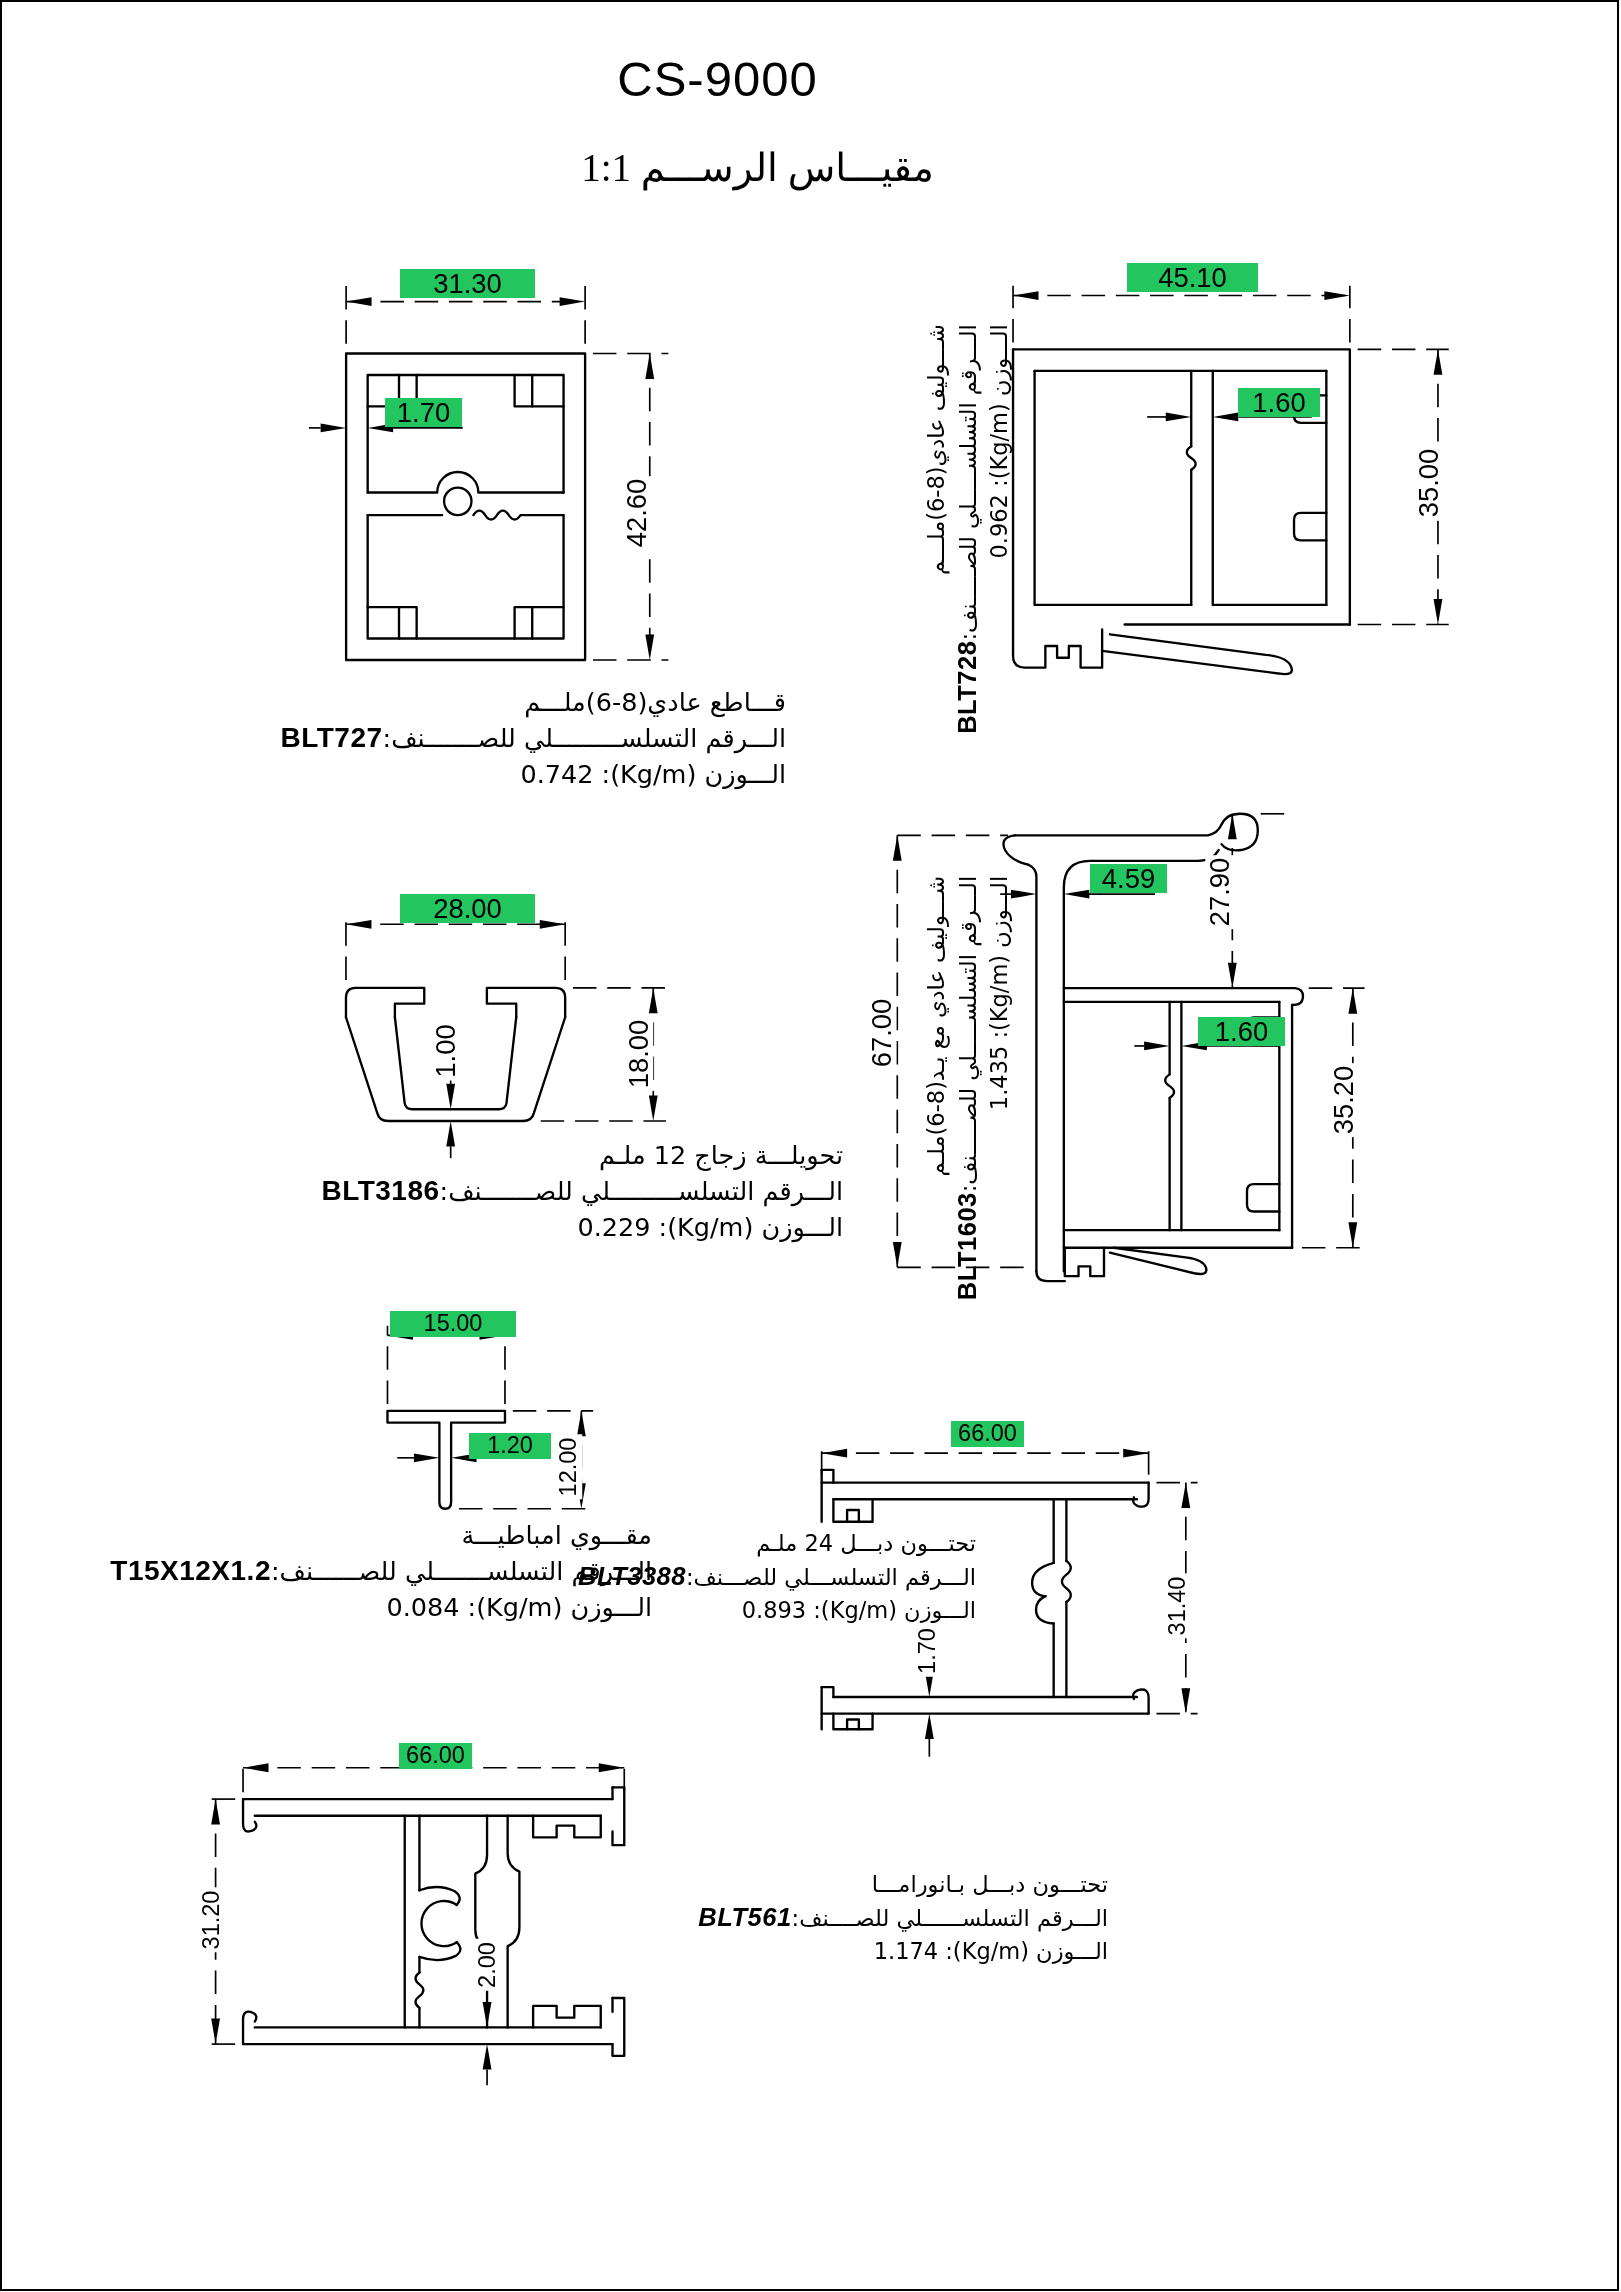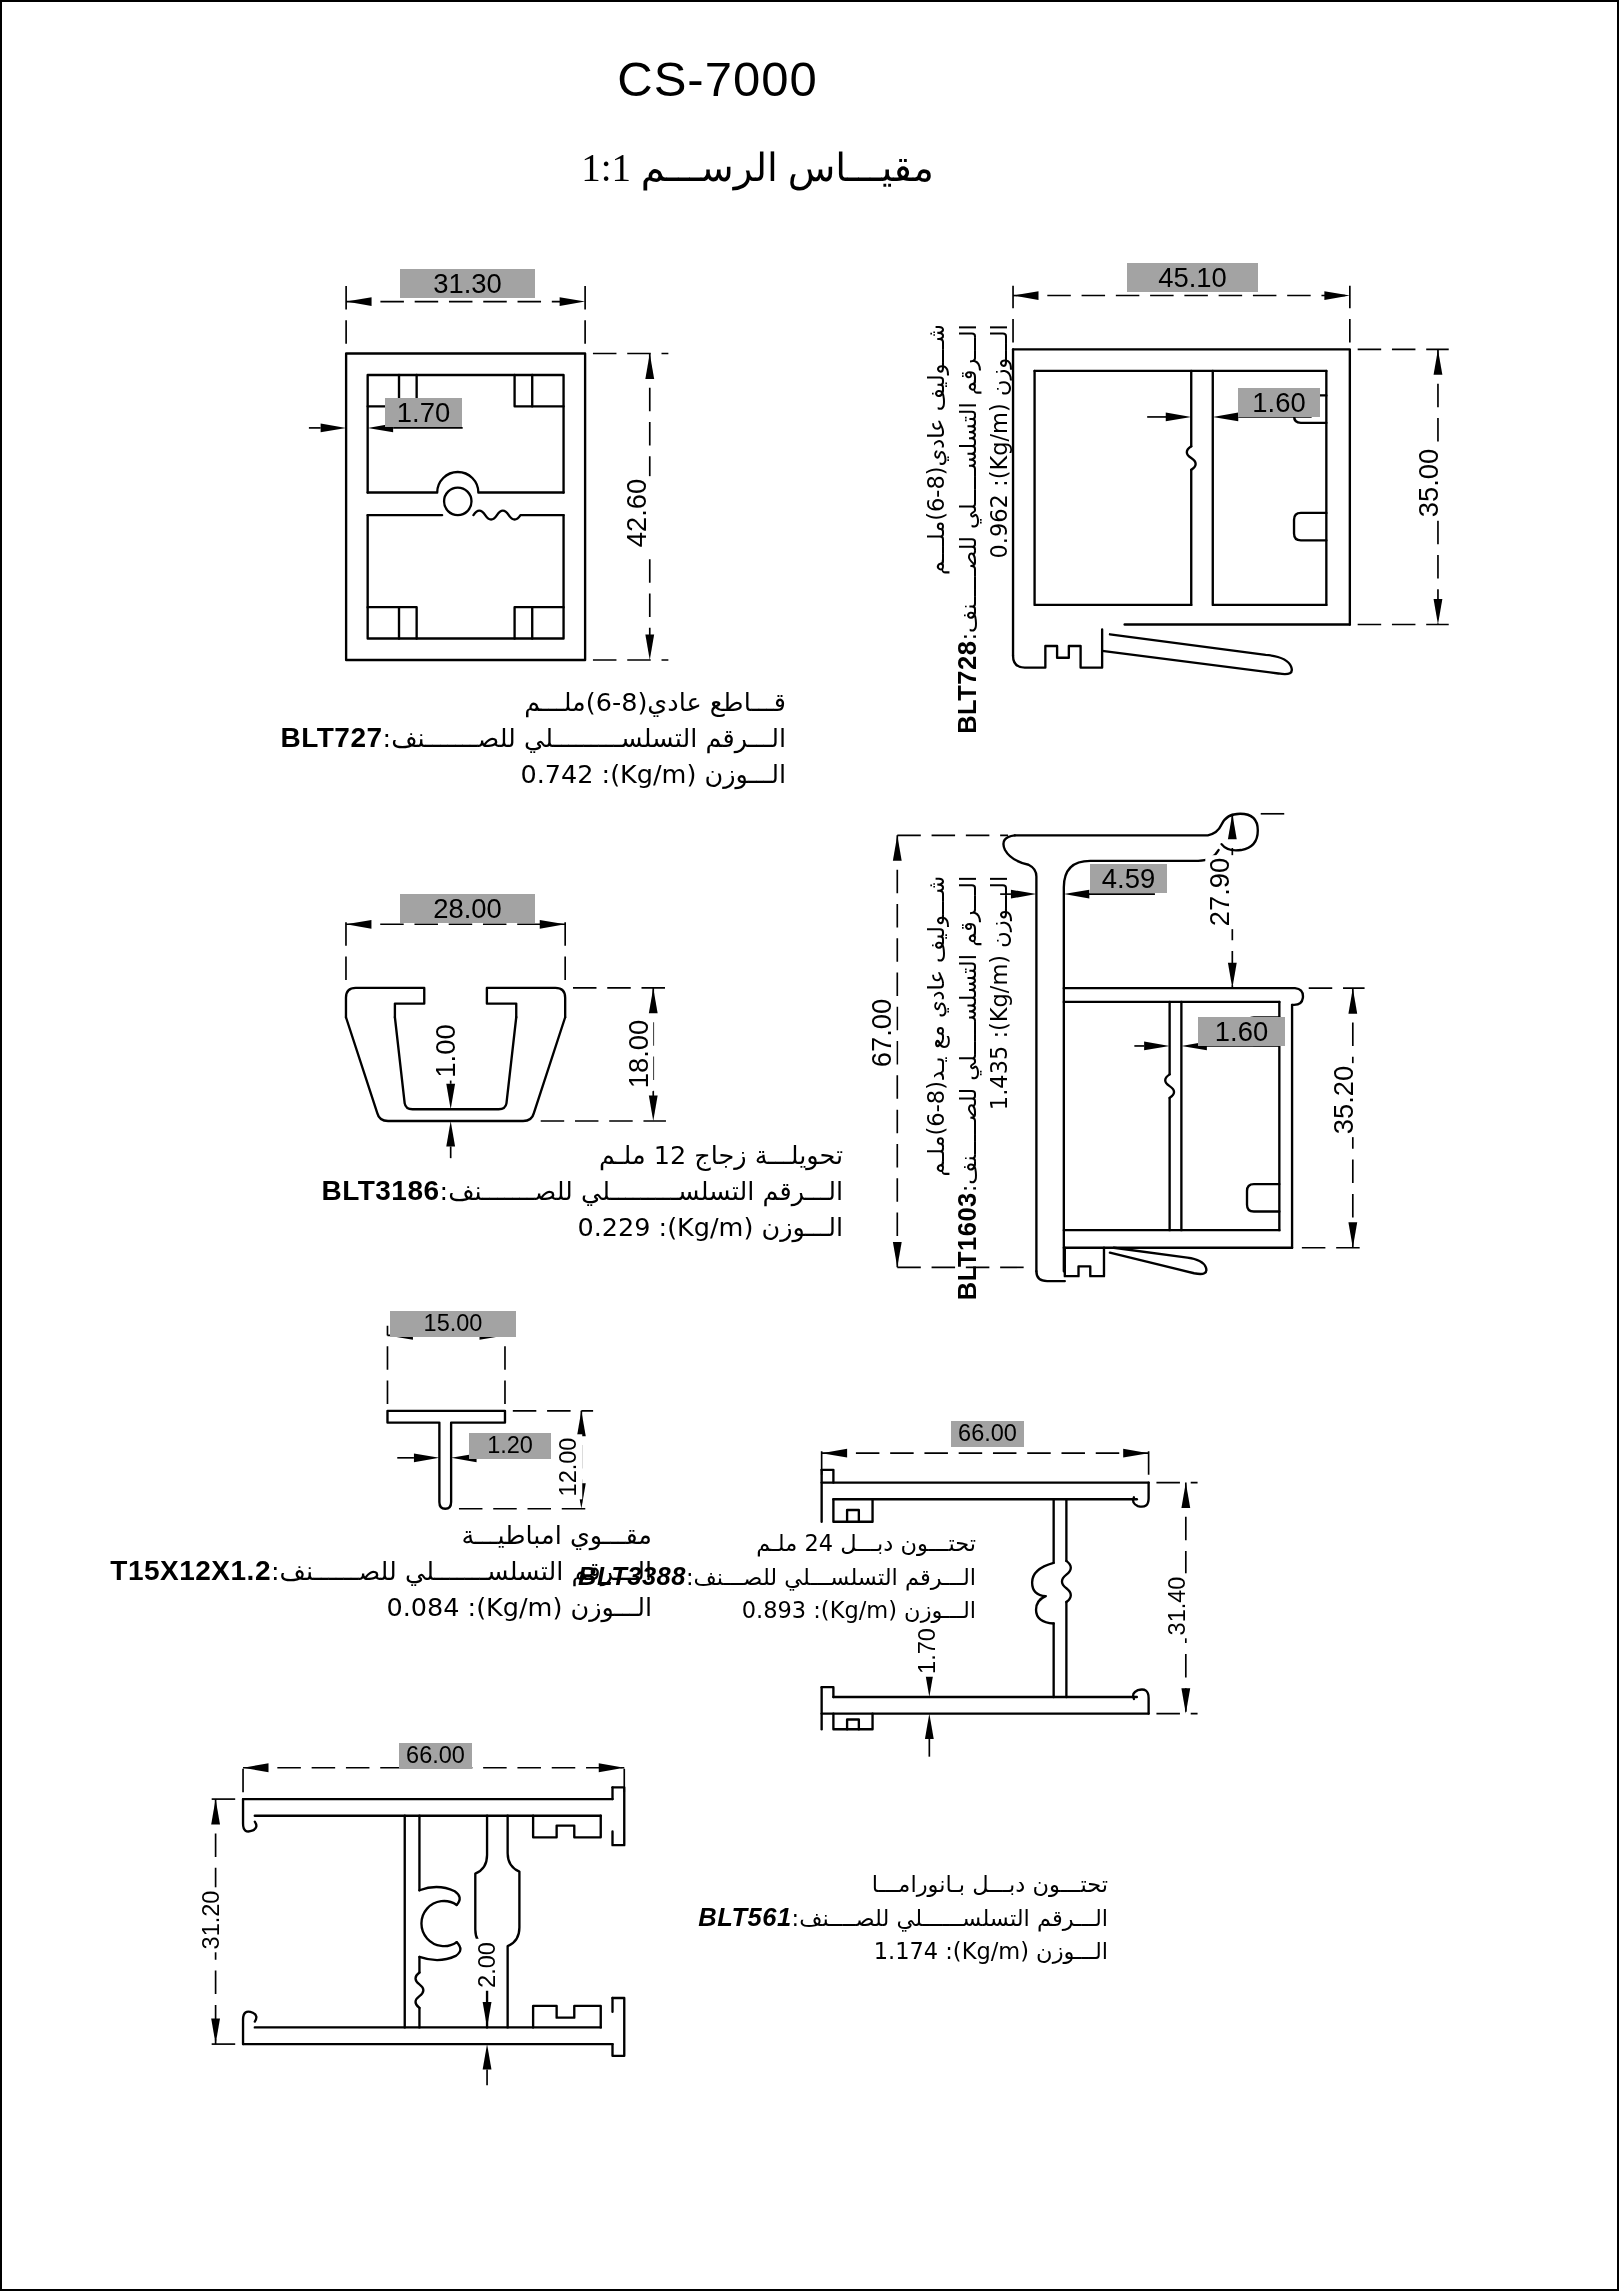"CS-7000" div.title { text: CS-7000 -> CS-9000 }
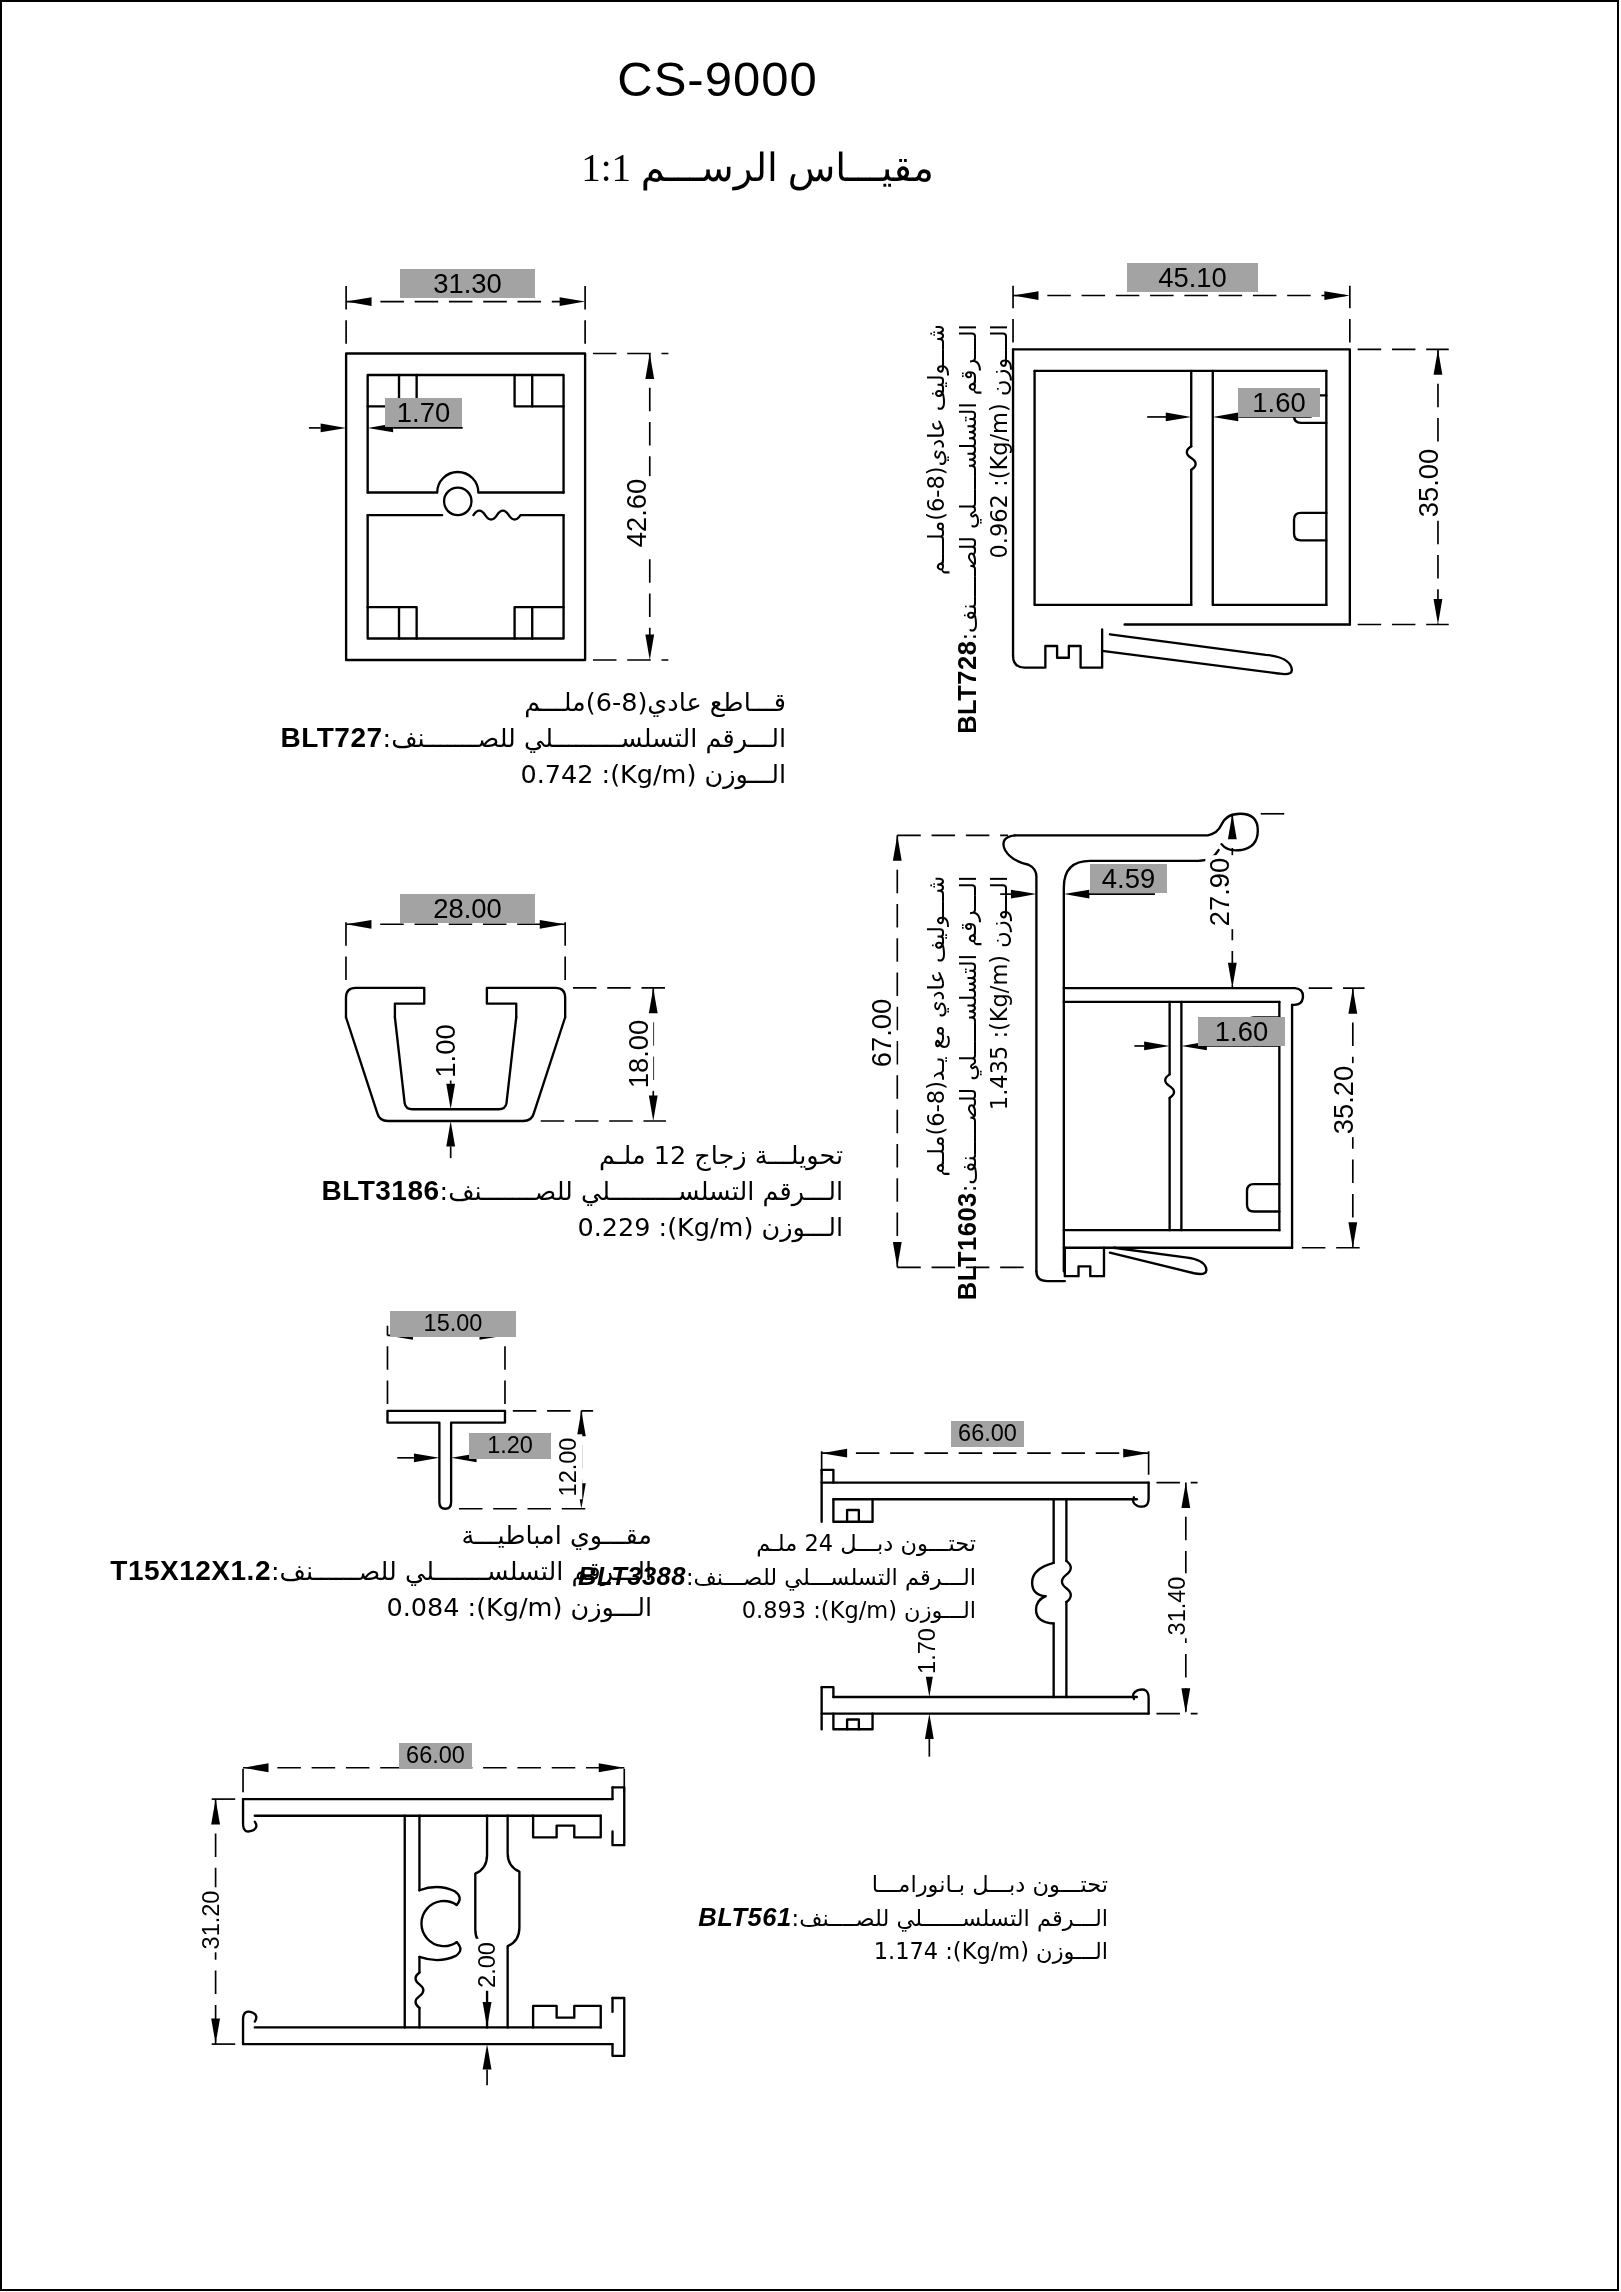"31.30" .dim { background: #a3a3a3 -> #22c55e }
